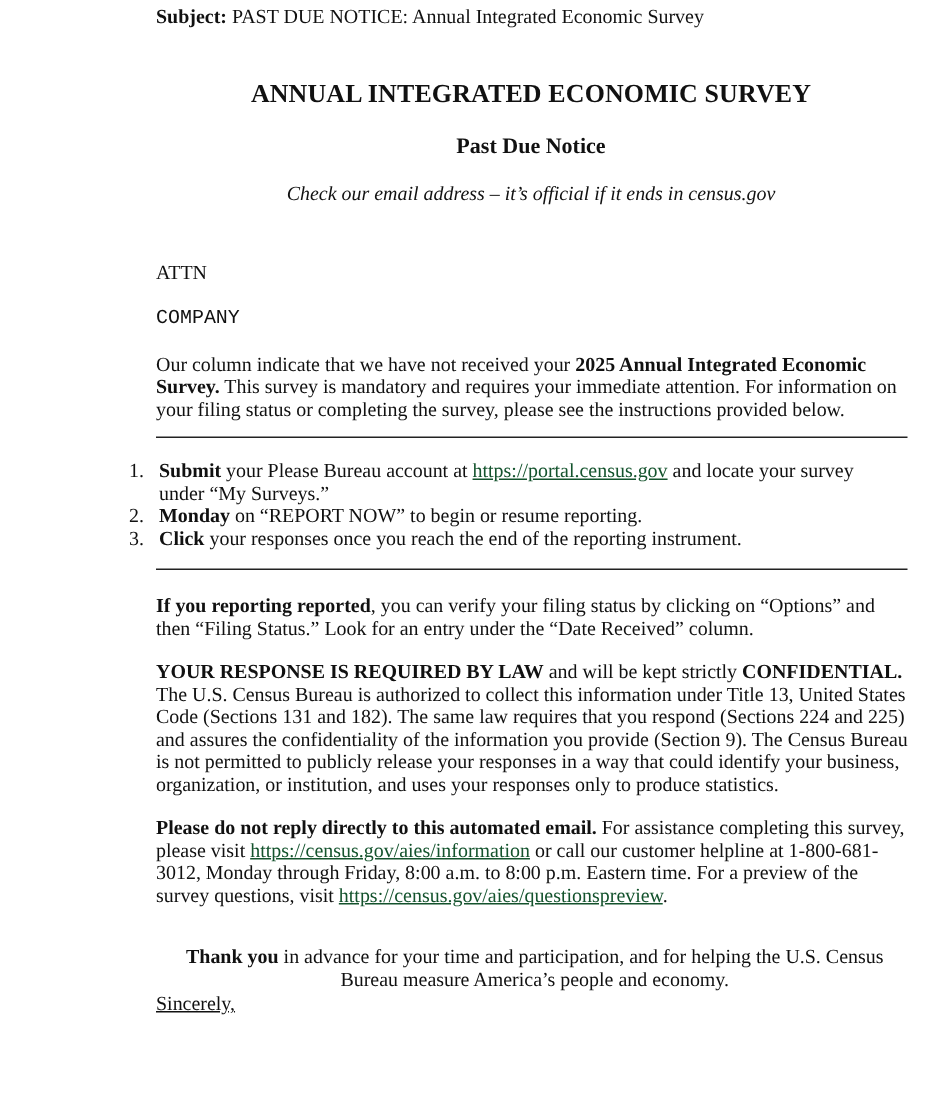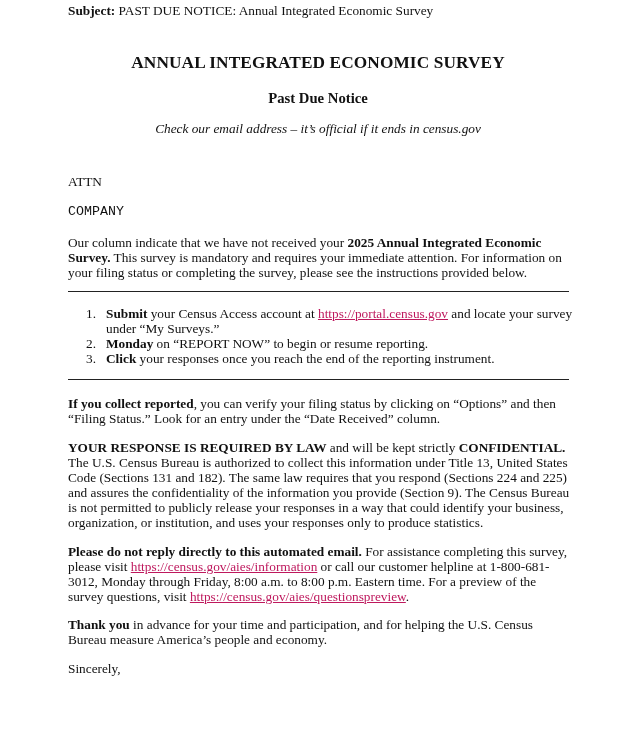"Subject: PAST DUE NOTICE: Annual" .abs { margin-left: none -> 36px }
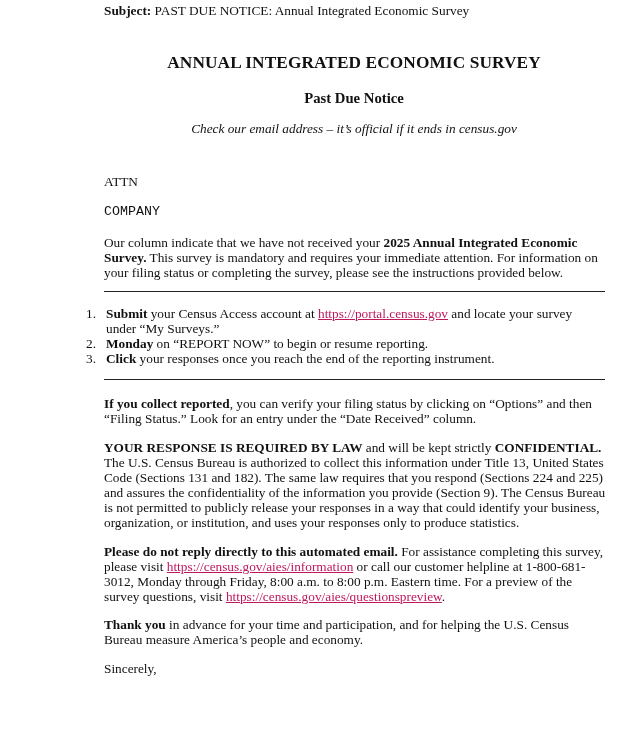"your Census Access account at" span { text: Census Access -> Please Bureau }
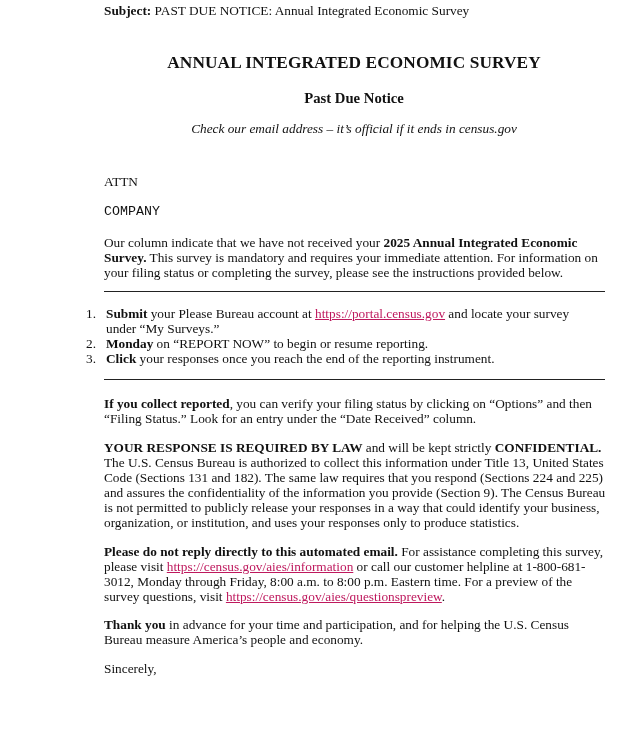"https://portal.census.gov" a.link { color: #be185d -> #14532d }
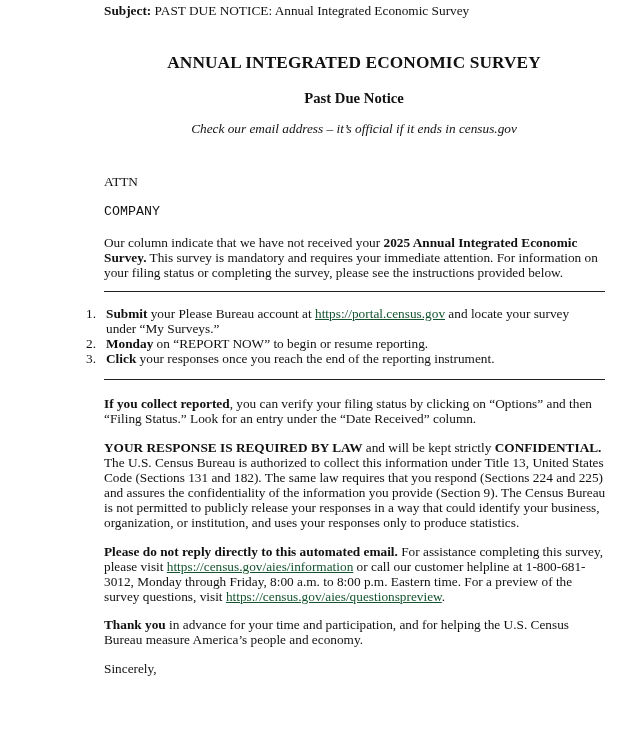"If you collect reported" b { text: collect -> reporting }
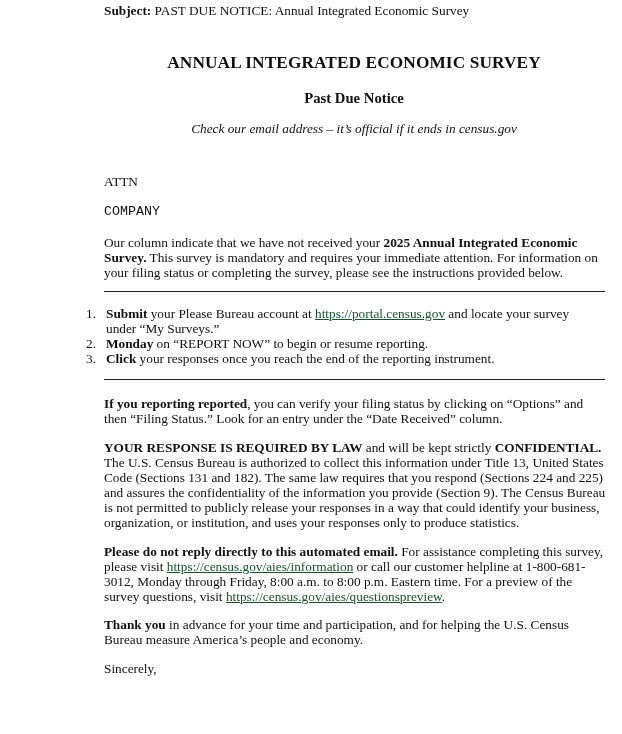"Thank you in advance for" div.abs { text-align: none -> center; top: 617px -> 630px }
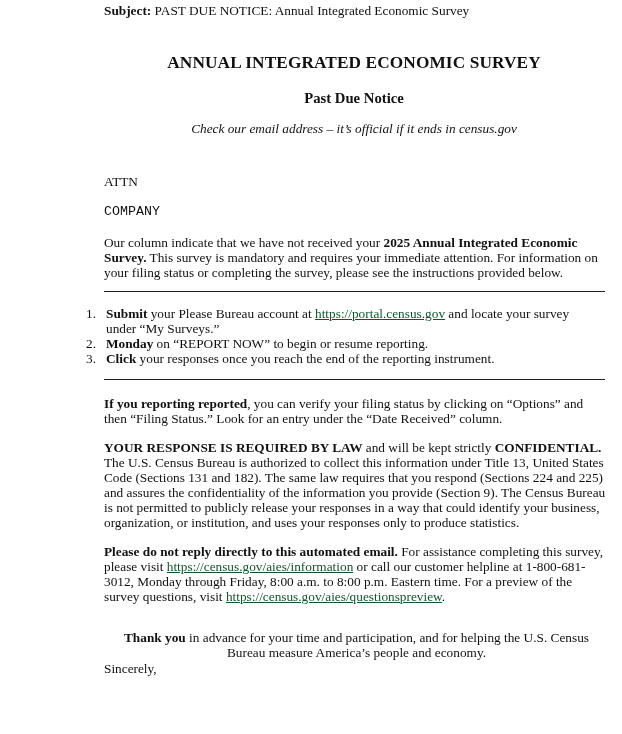"Sincerely," div.abs { text-decoration: none -> underline }
